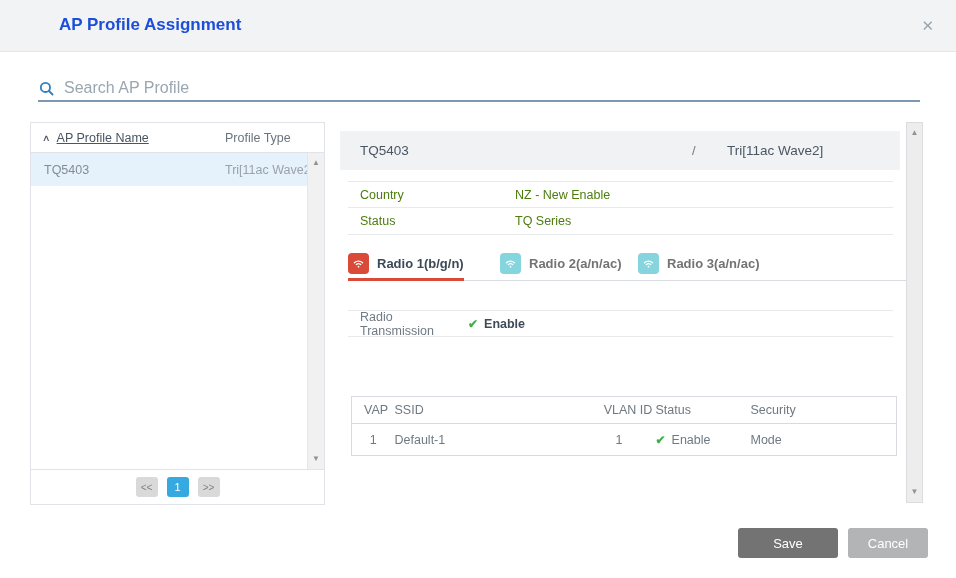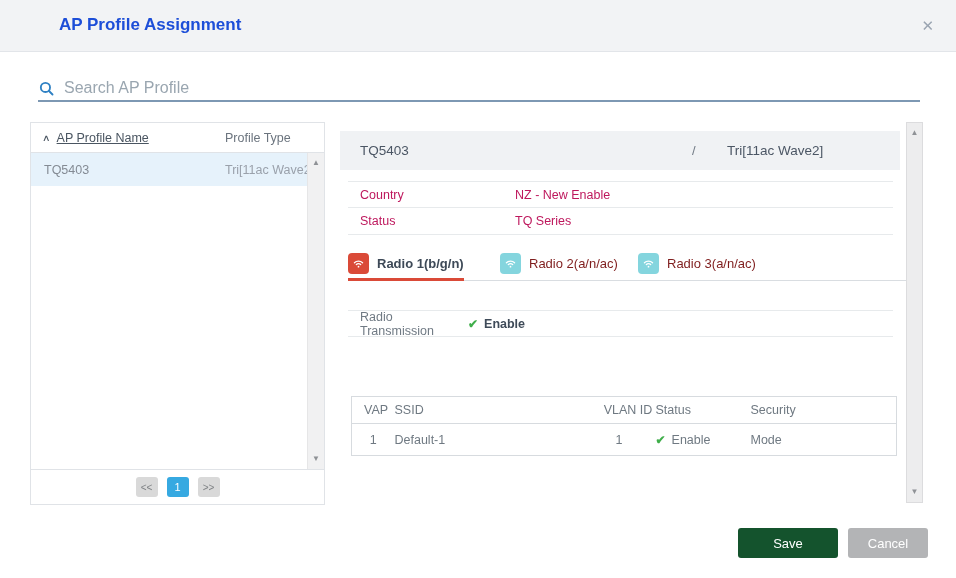"Country" .irow { color: #be185d -> #4d7c0f }
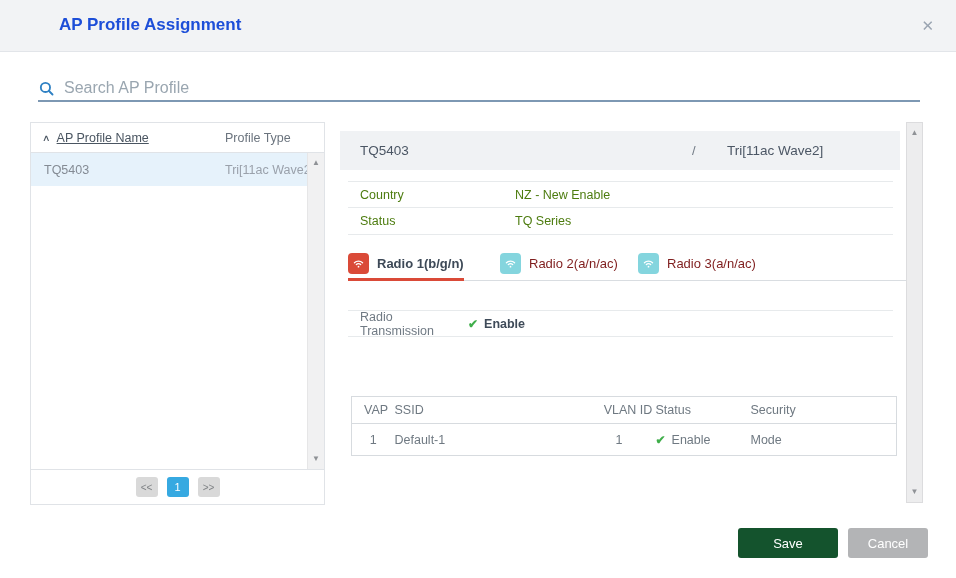"Radio 2(a/n/ac)" .tab { color: #7f1d1d -> #737373; font-weight: none -> bold }
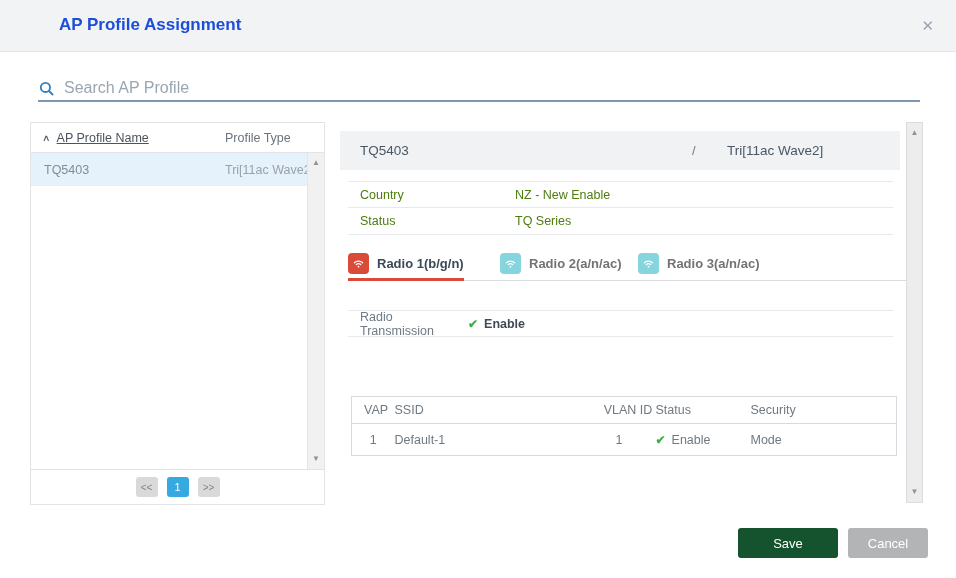"Save" .btn-save { background: #14532d -> #737373 }
